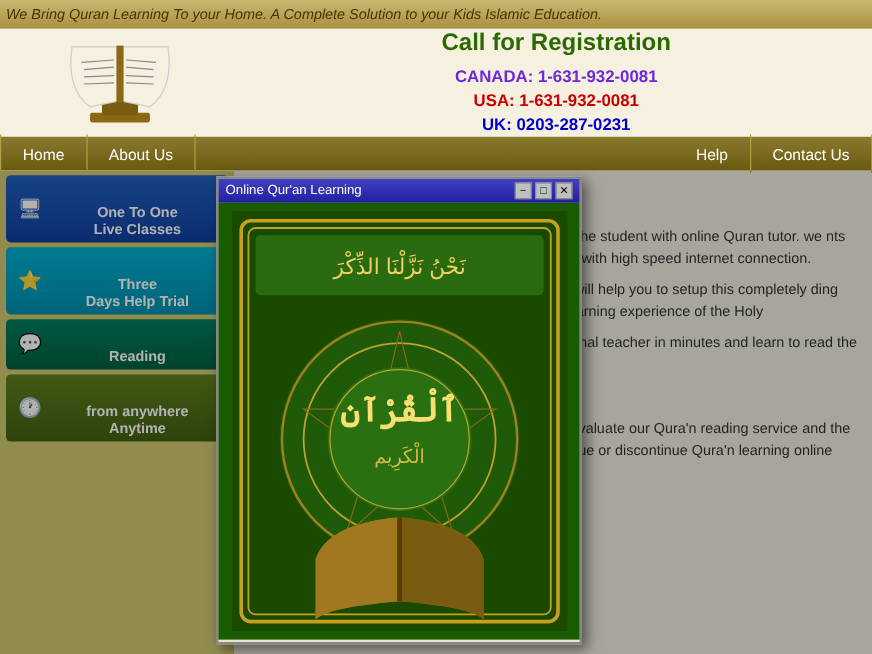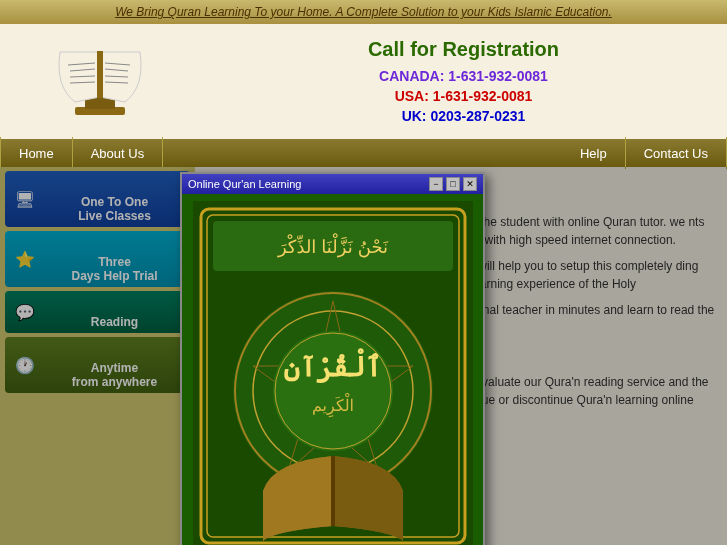"We Bring Quran Learning To" #top-banner { text-align: center -> none; text-decoration: underline -> none }
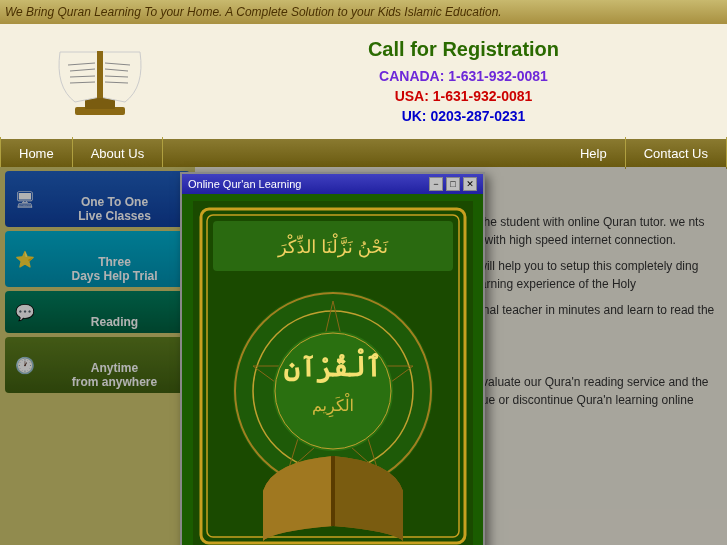"Call for Registration" #header { height: 115px -> 90px }
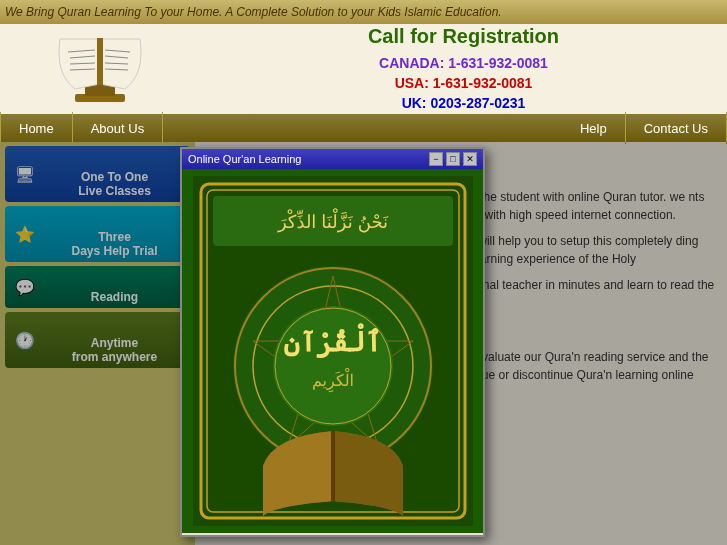"Anytime" div { order: before "from anywhere" -> after "from anywhere" }
